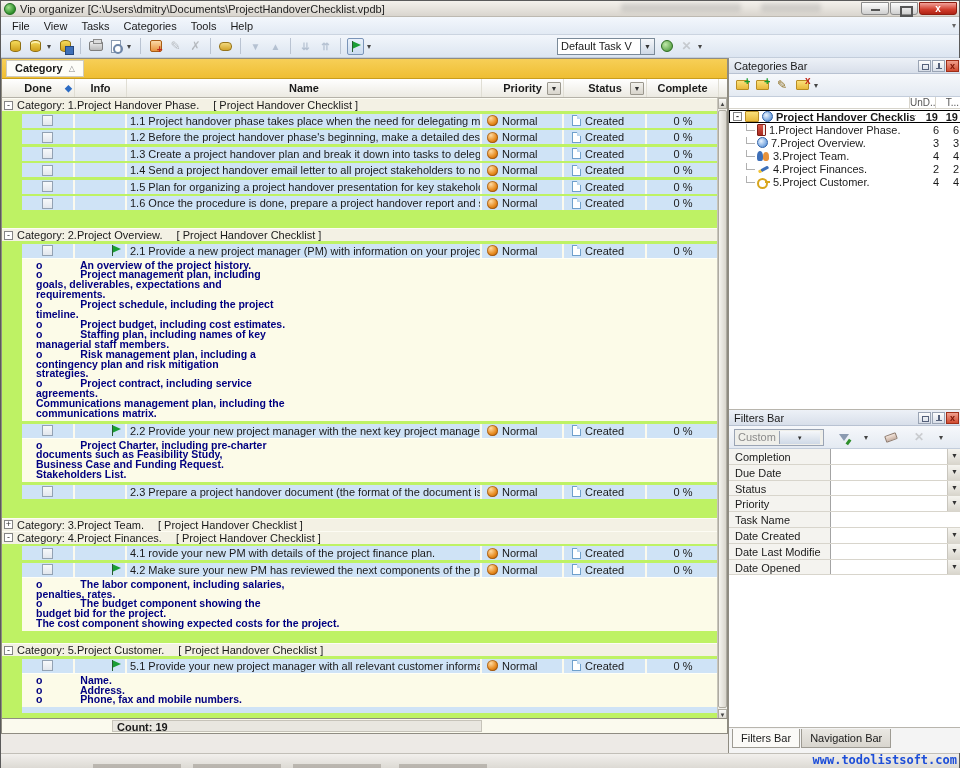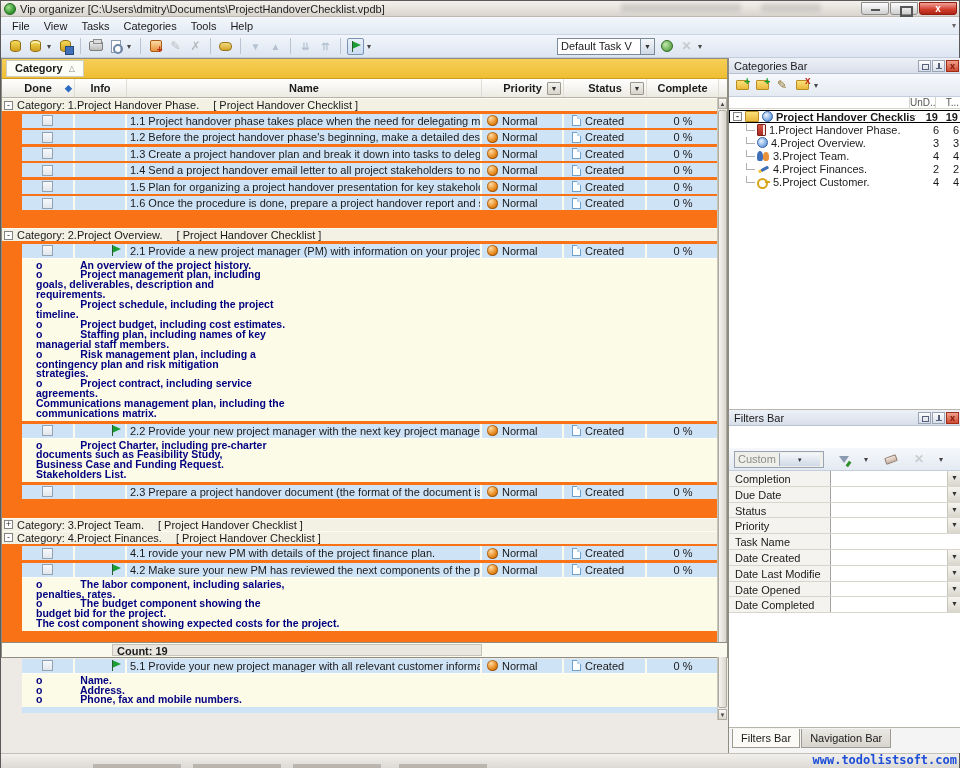"Category" .grid { background: #f97316 -> #bef264; height: 600px -> 676px }
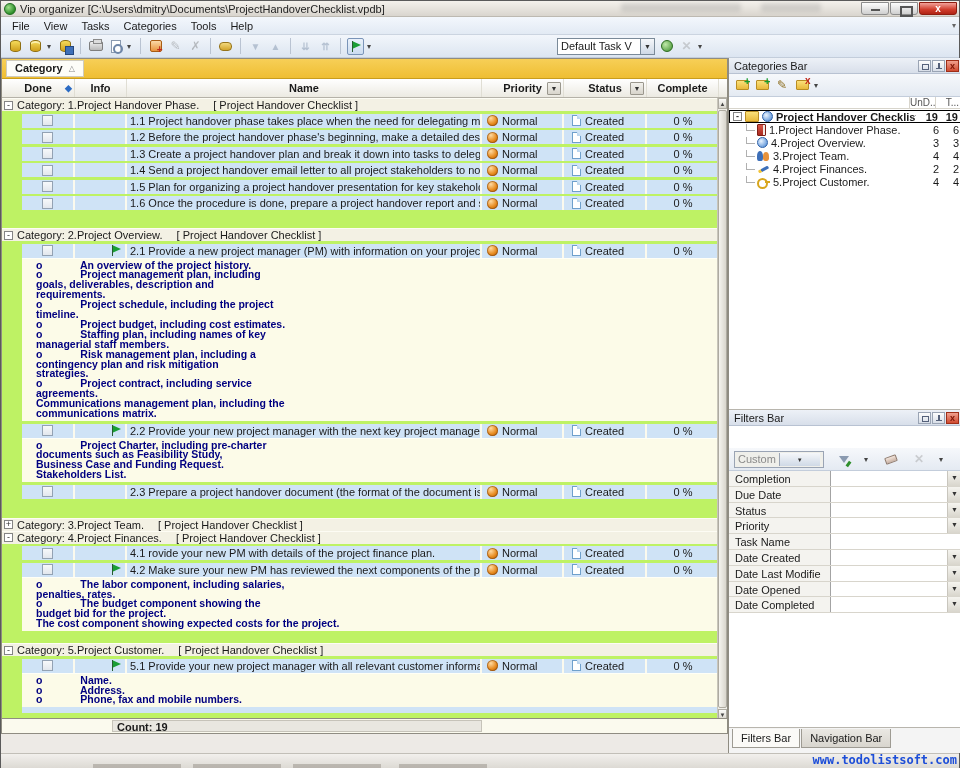"4.Project Overview." span.t-label { text: 4.Project -> 7.Project }
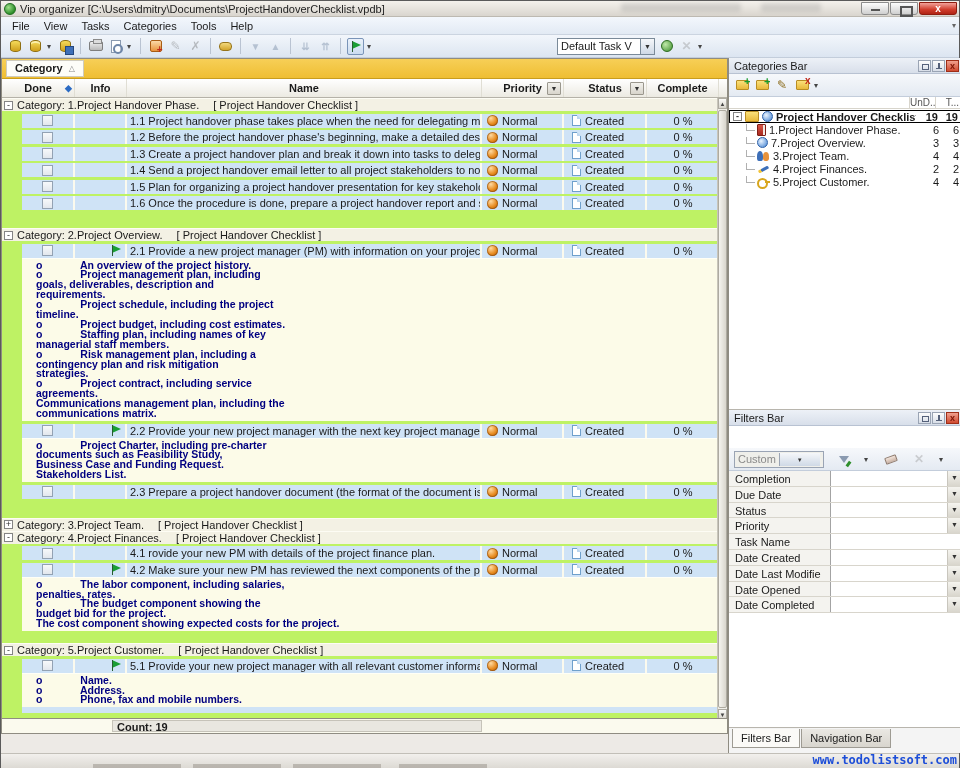"goals, deliverables, description and" div.note-line { text: description -> expectations }
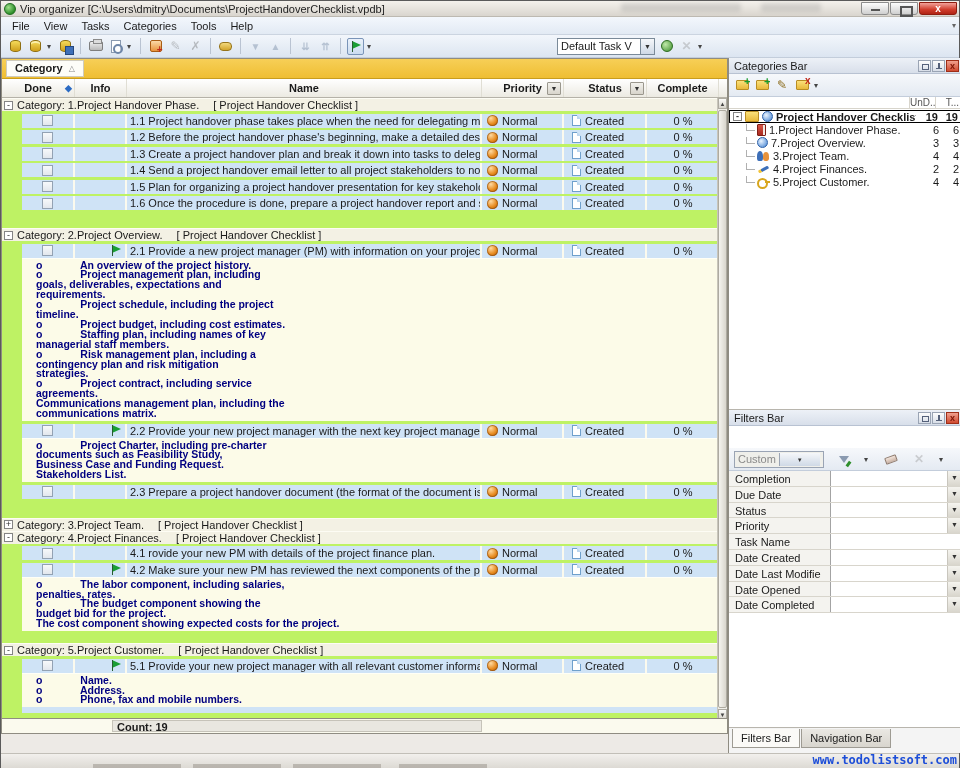"Custom" .fil-toolbar { margin-top: 22px -> none }
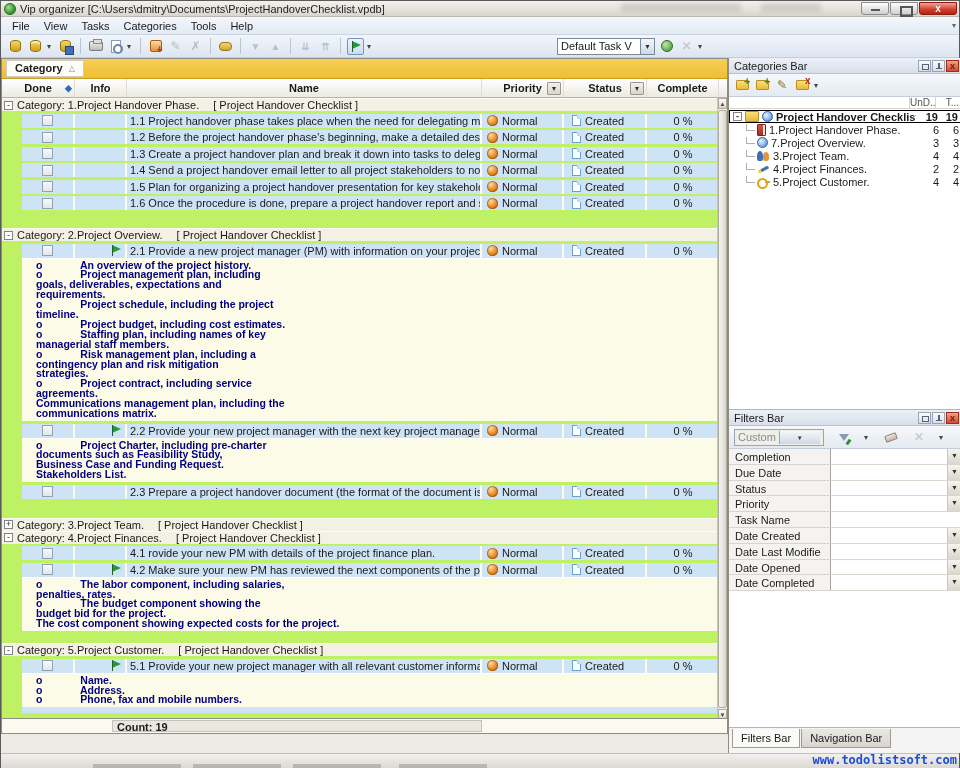"Date Completed" div.fil-row { html: <div> <div>Date Completed</div> <div></div> <div>▼</div> </div> -> none }
